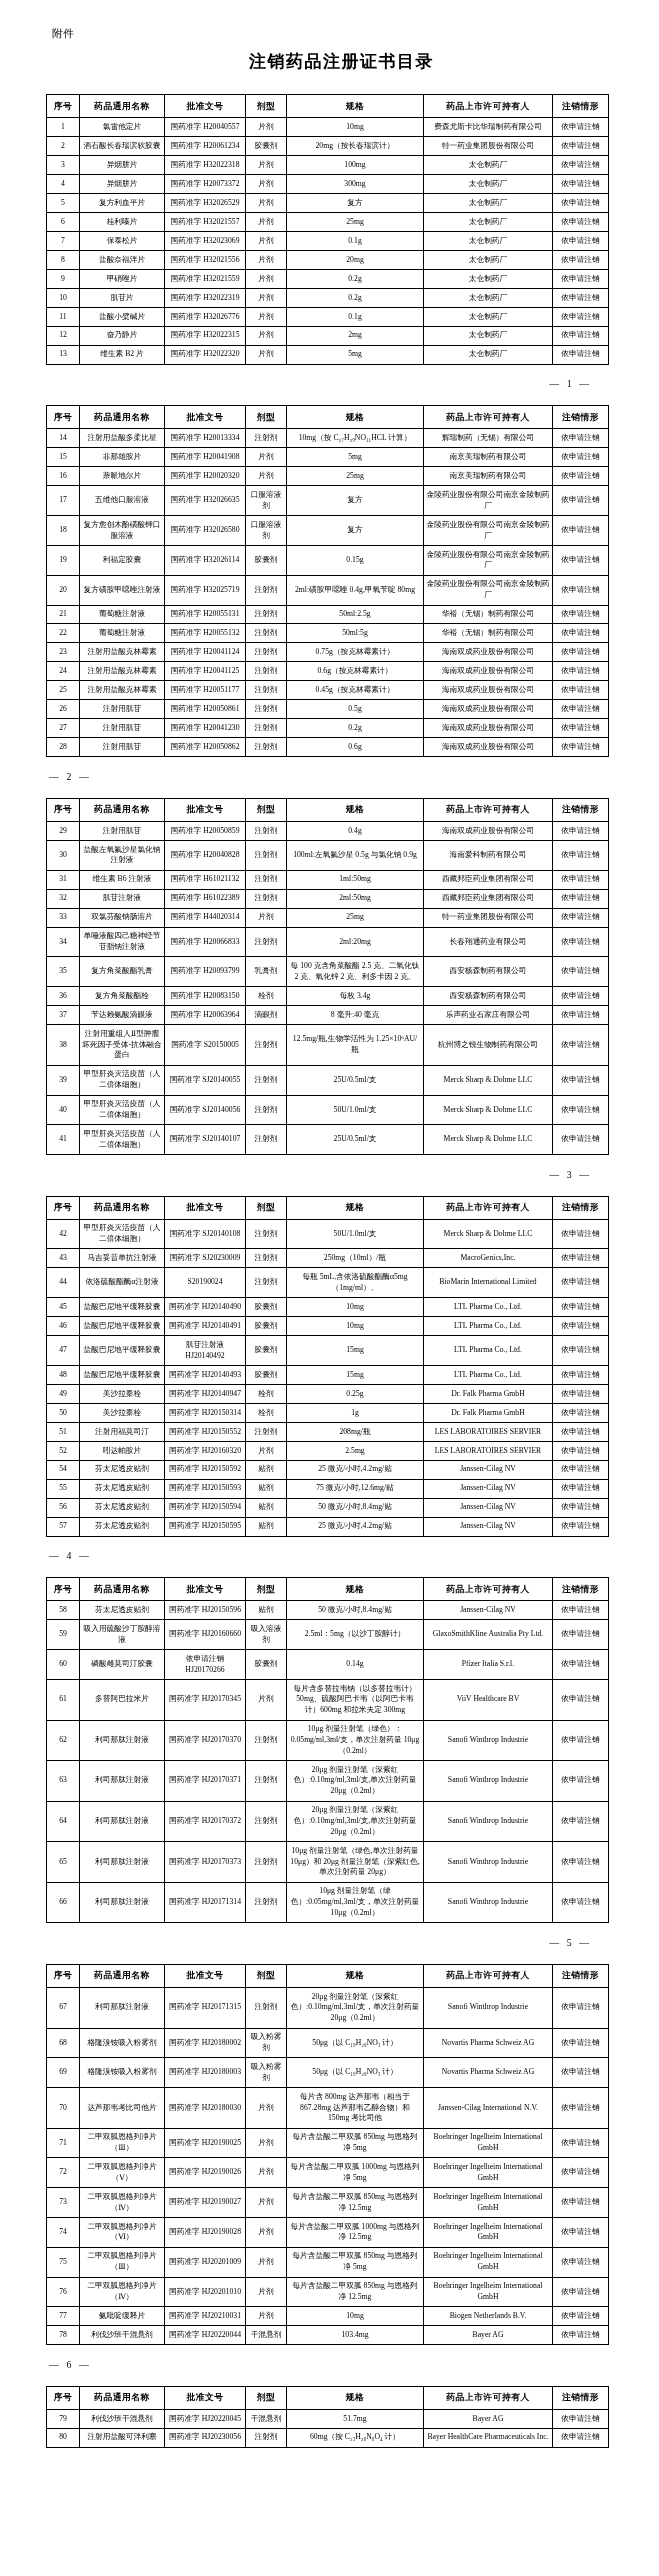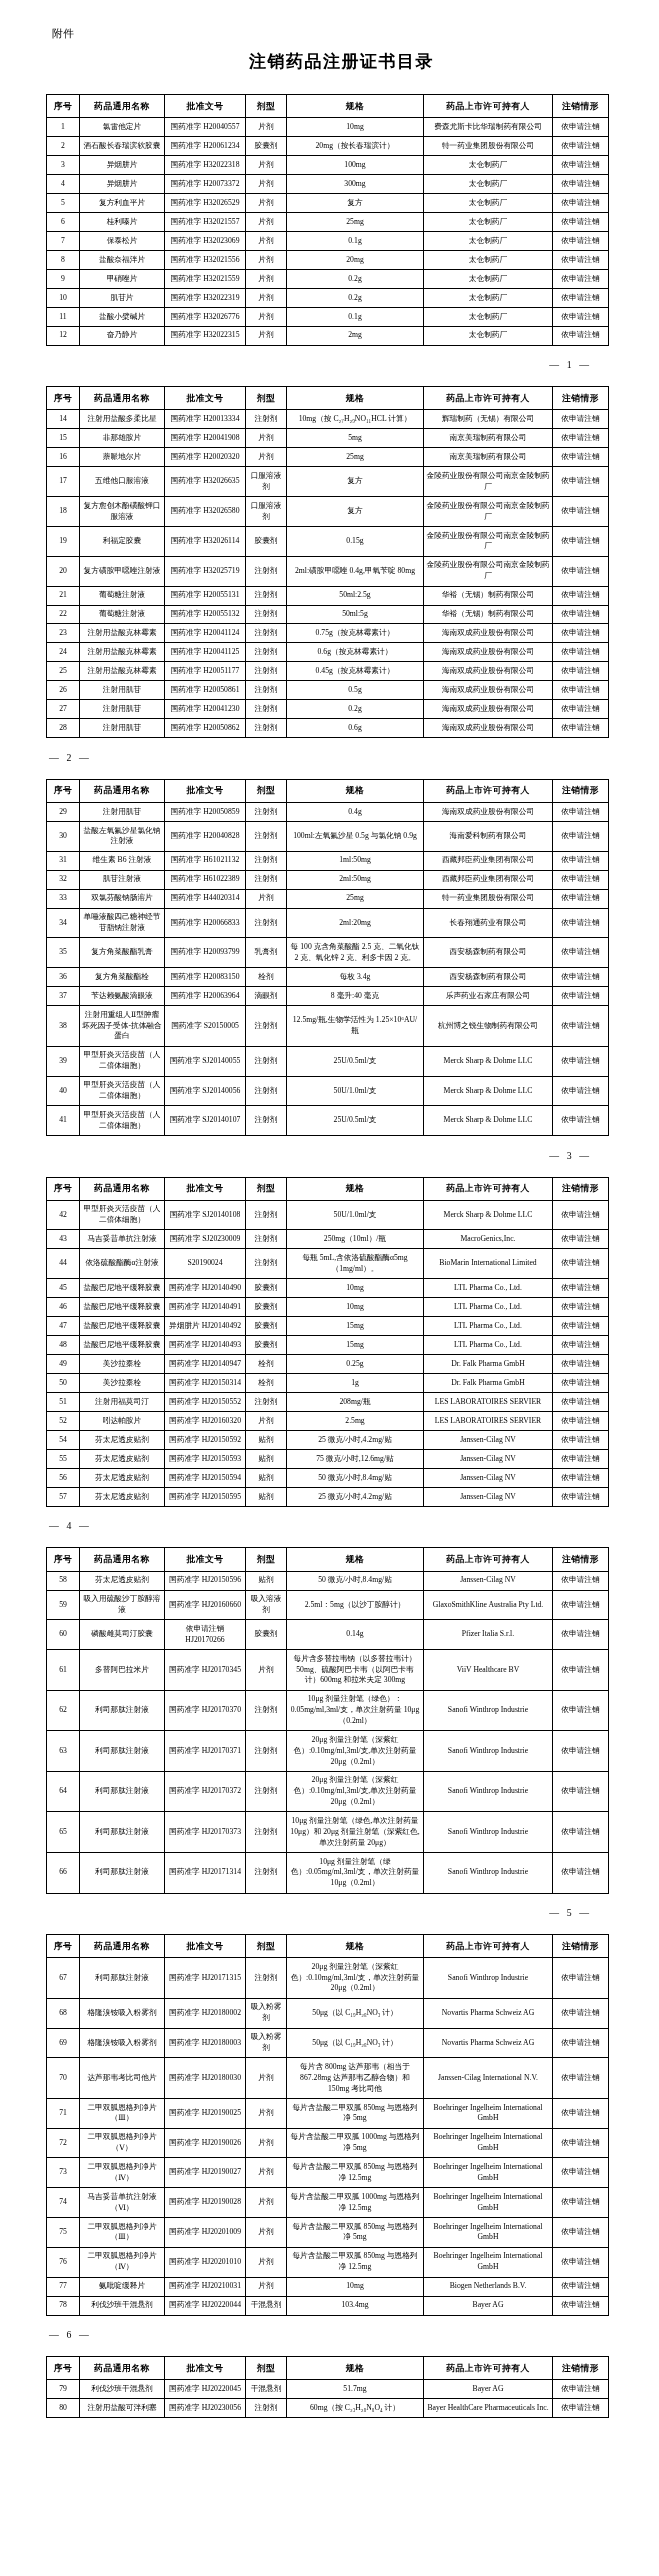"13" tr { html: none -> <tr> <td>13</td> <td>维生素 B2 片</td> <td>国药准字 H32022320</td> <td>片剂</td> <td>5mg</td> <td>太仓制药厂</td> <td>依申请注销</td> </tr> }
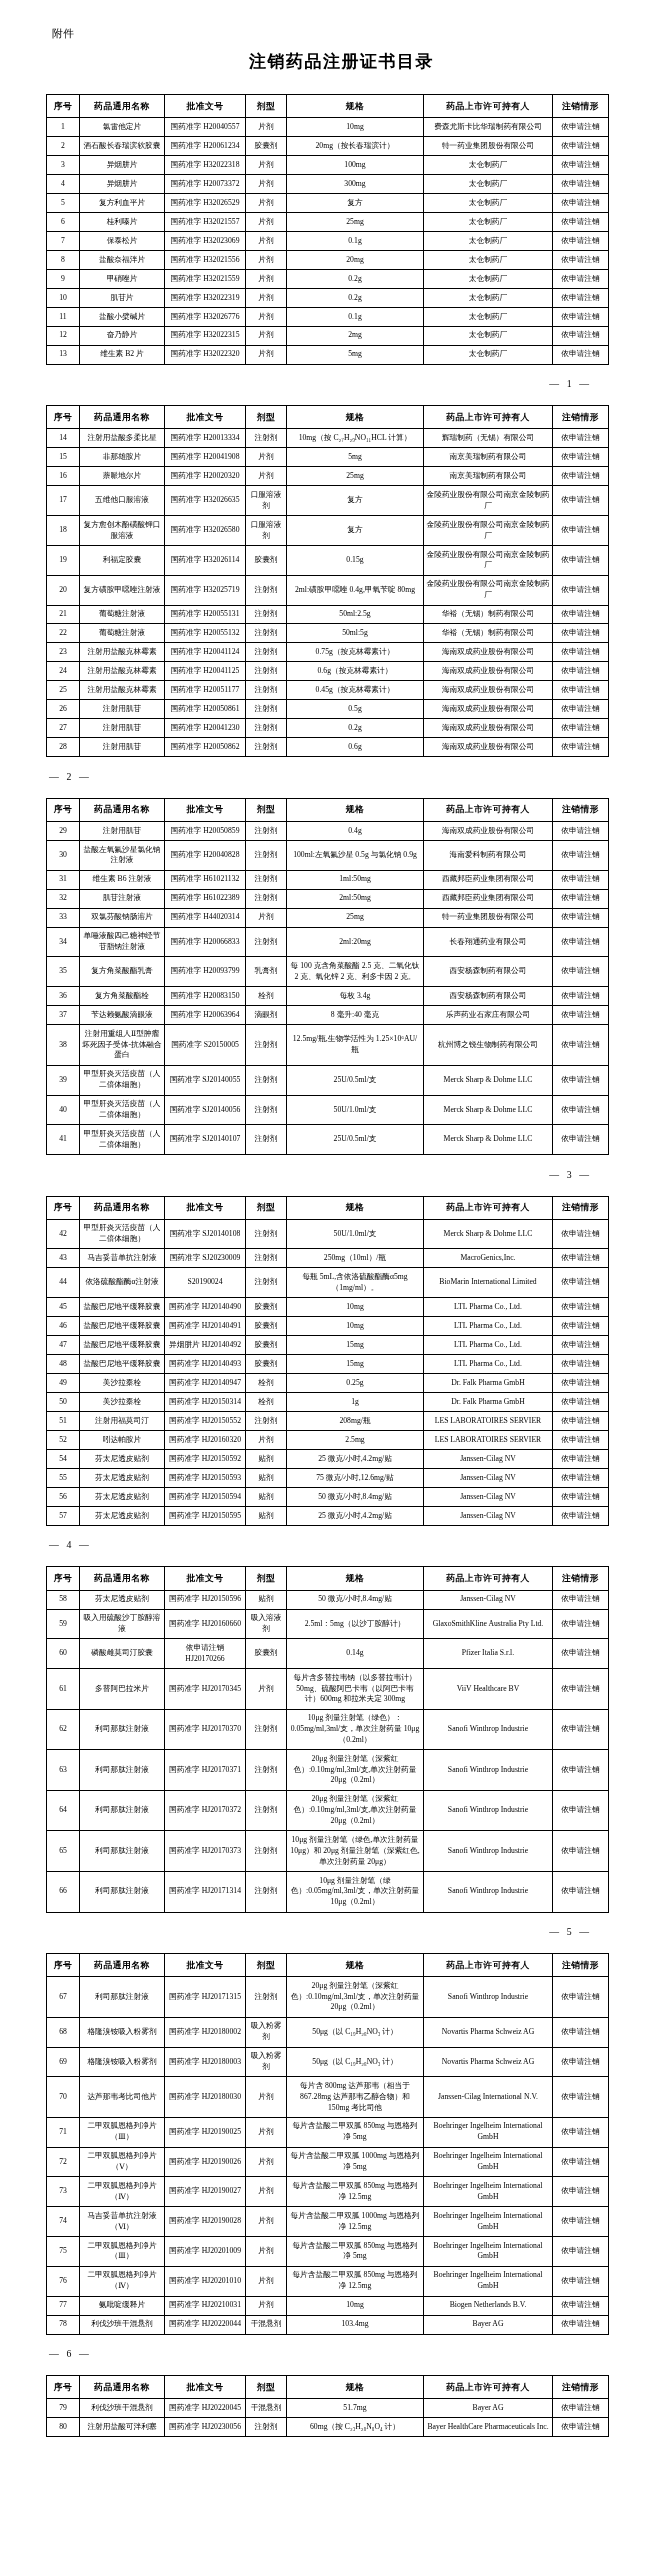"异烟肼片 HJ20140492" td { text: 异烟肼片 -> 肌苷注射液 }
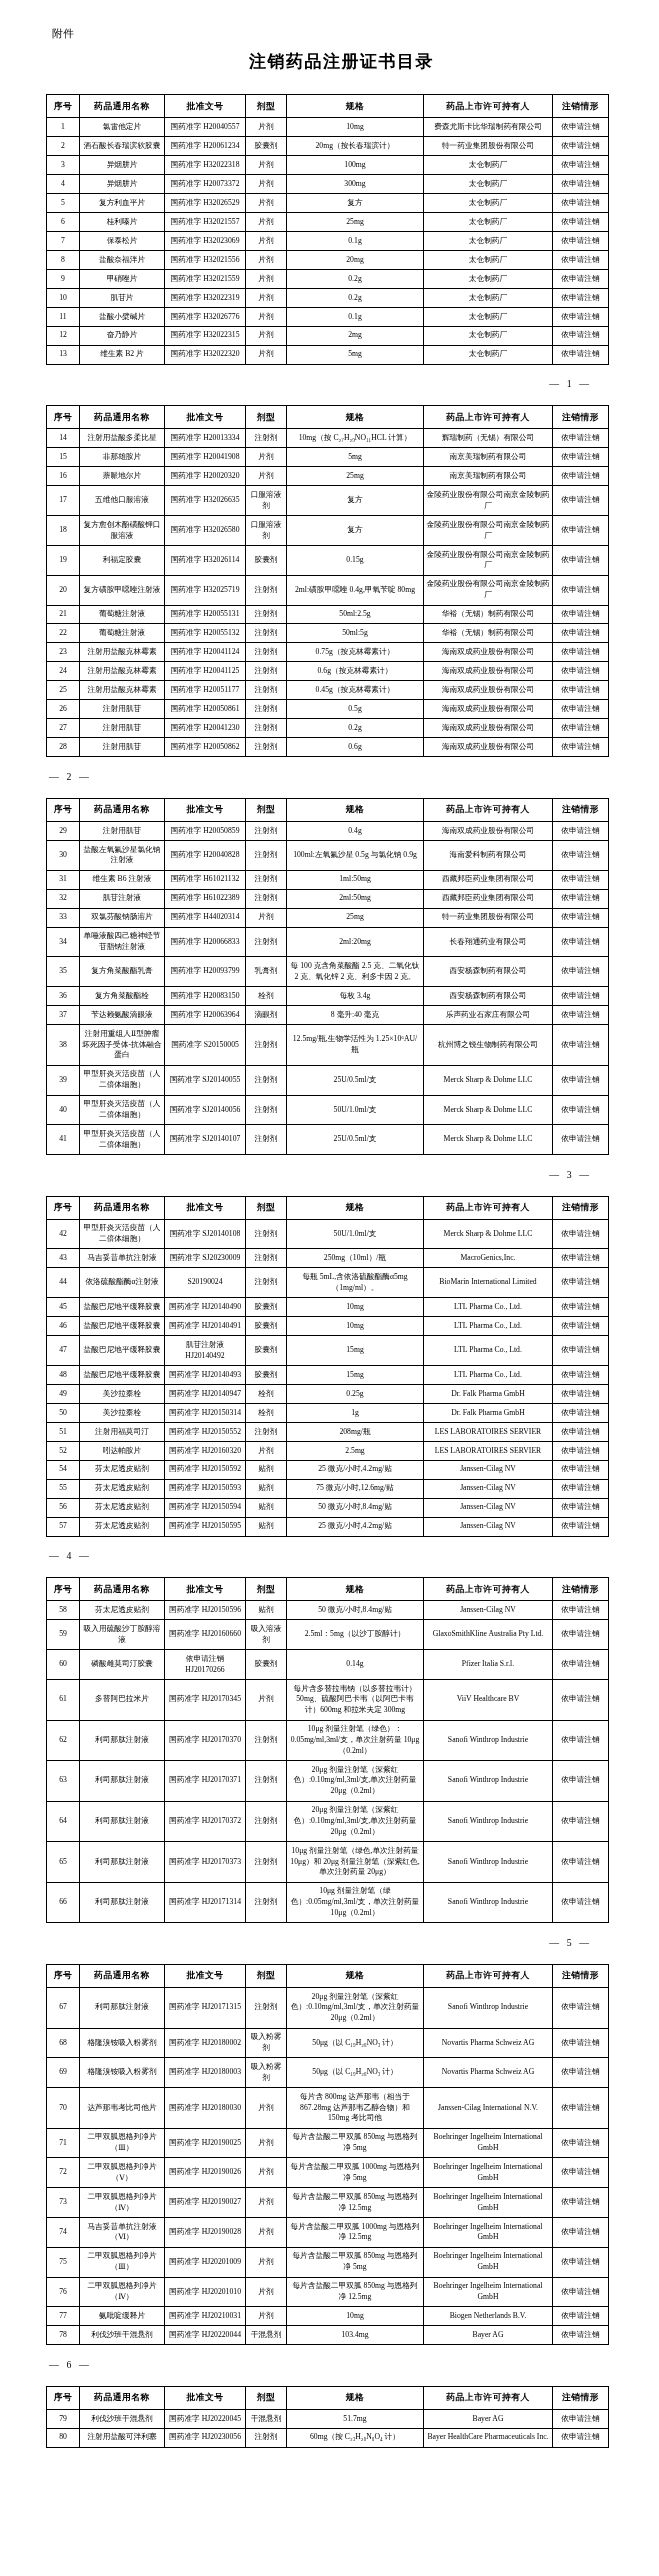"马吉妥昔单抗注射液（Ⅵ）" td { text: 马吉妥昔单抗注射液 -> 二甲双胍恩格列净片 }
